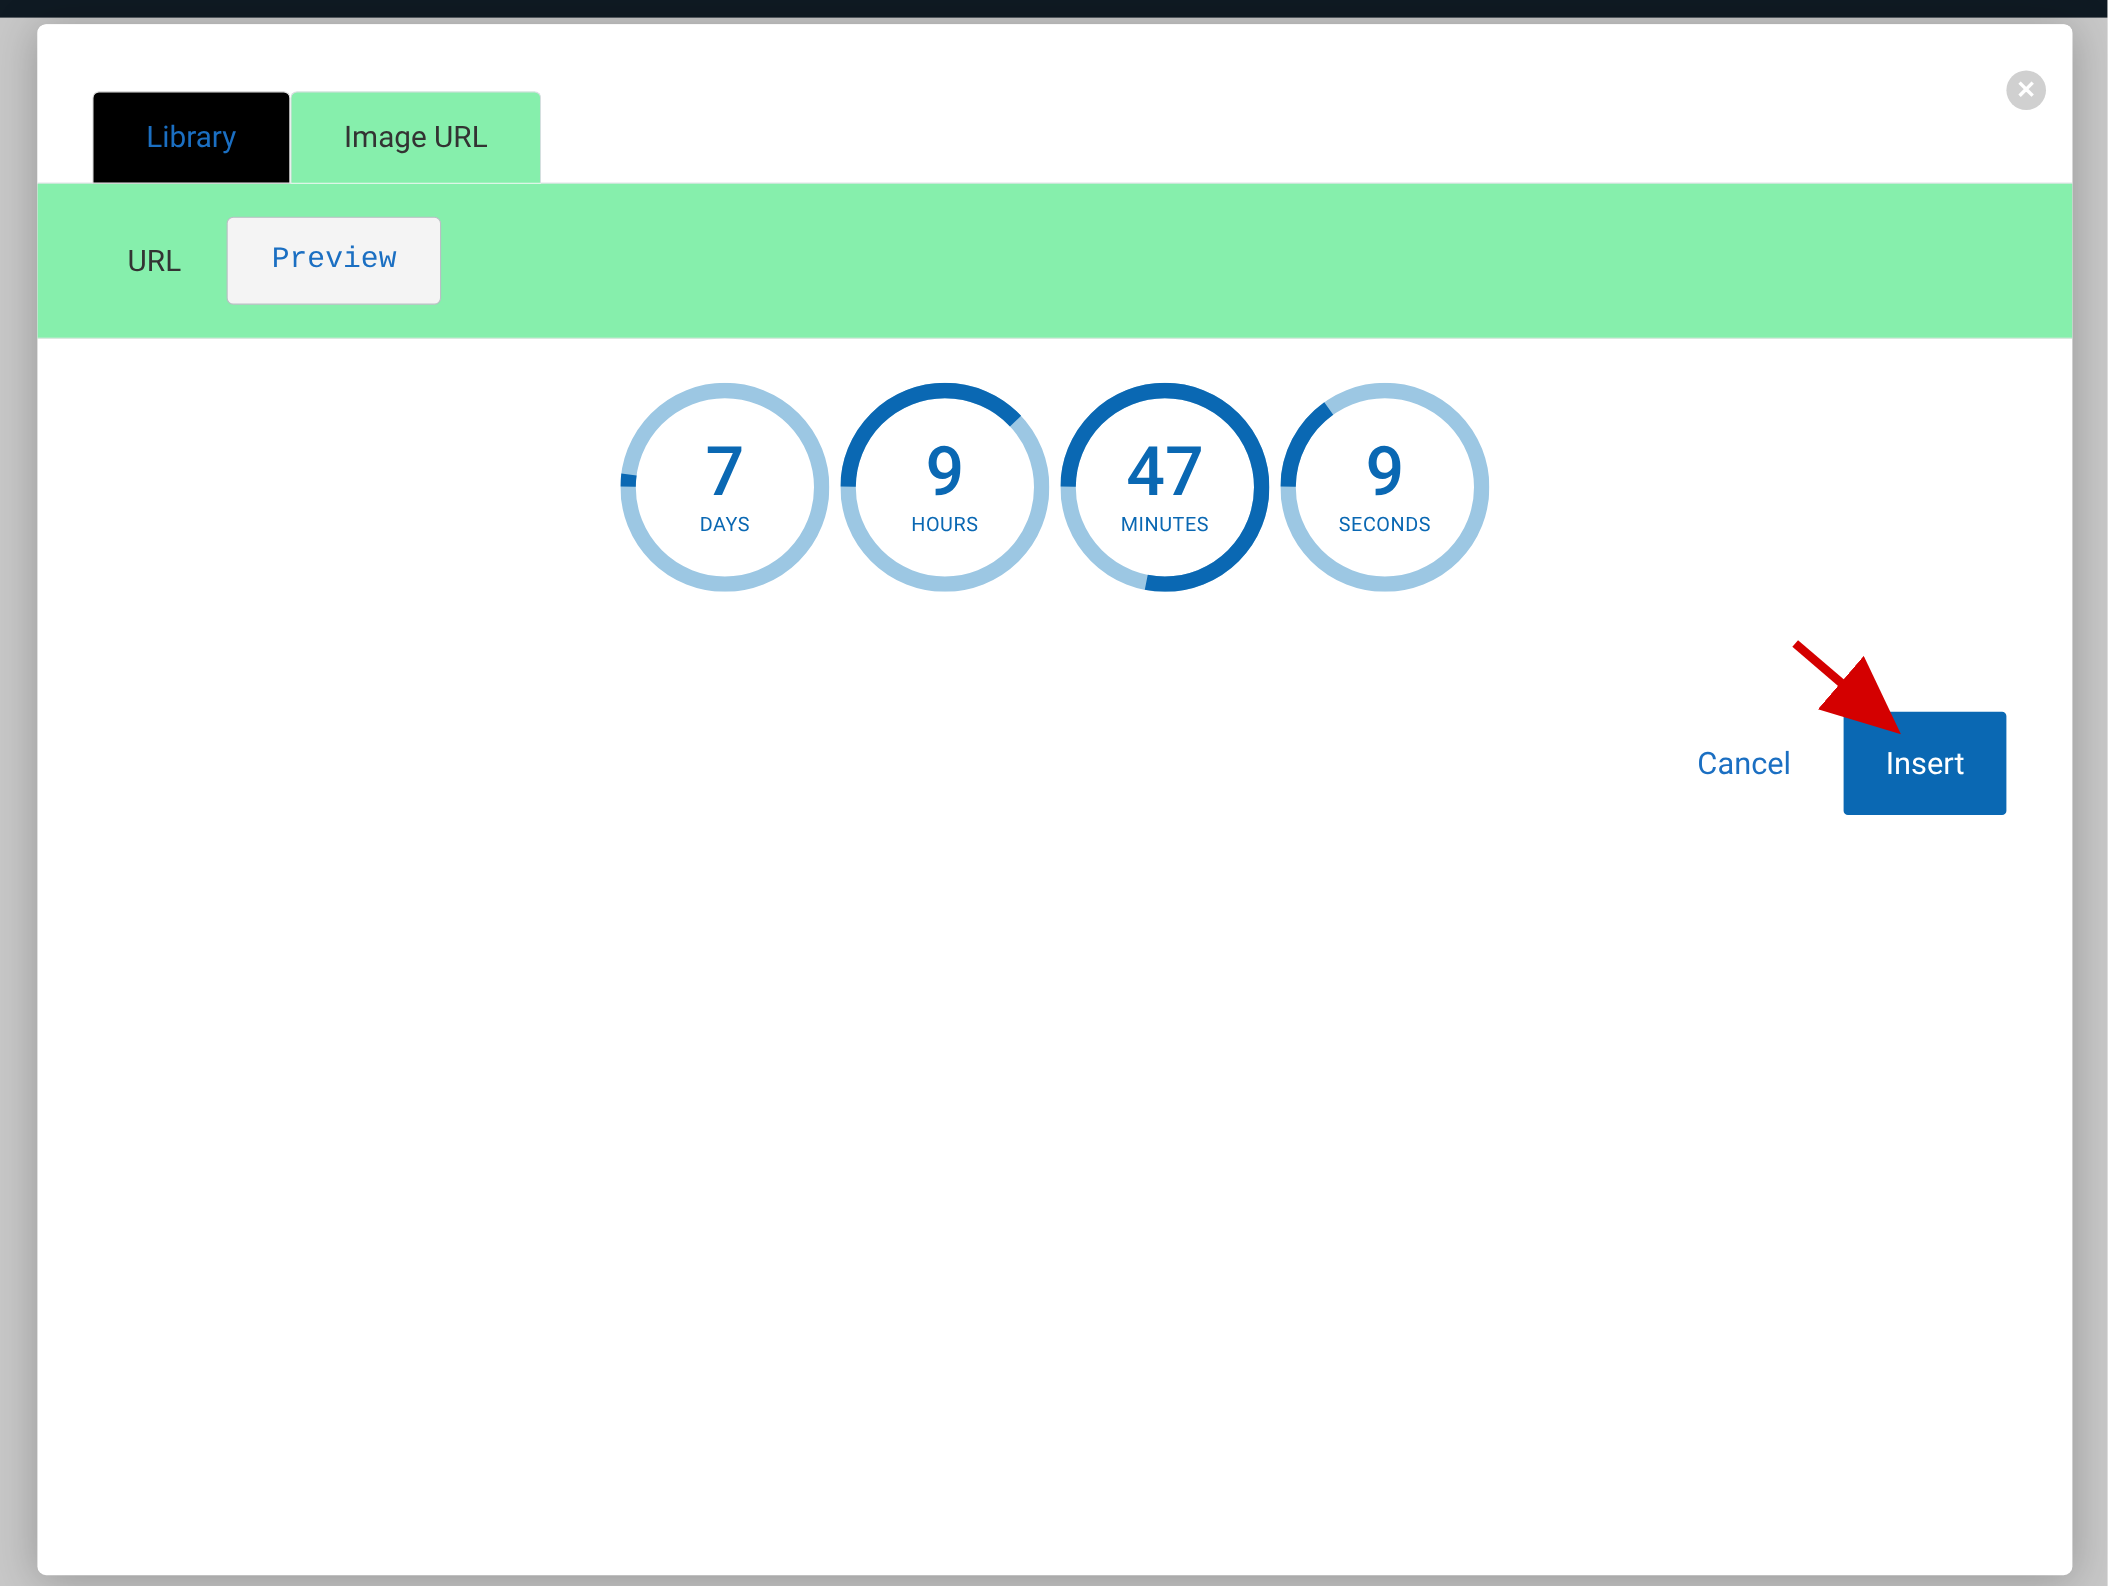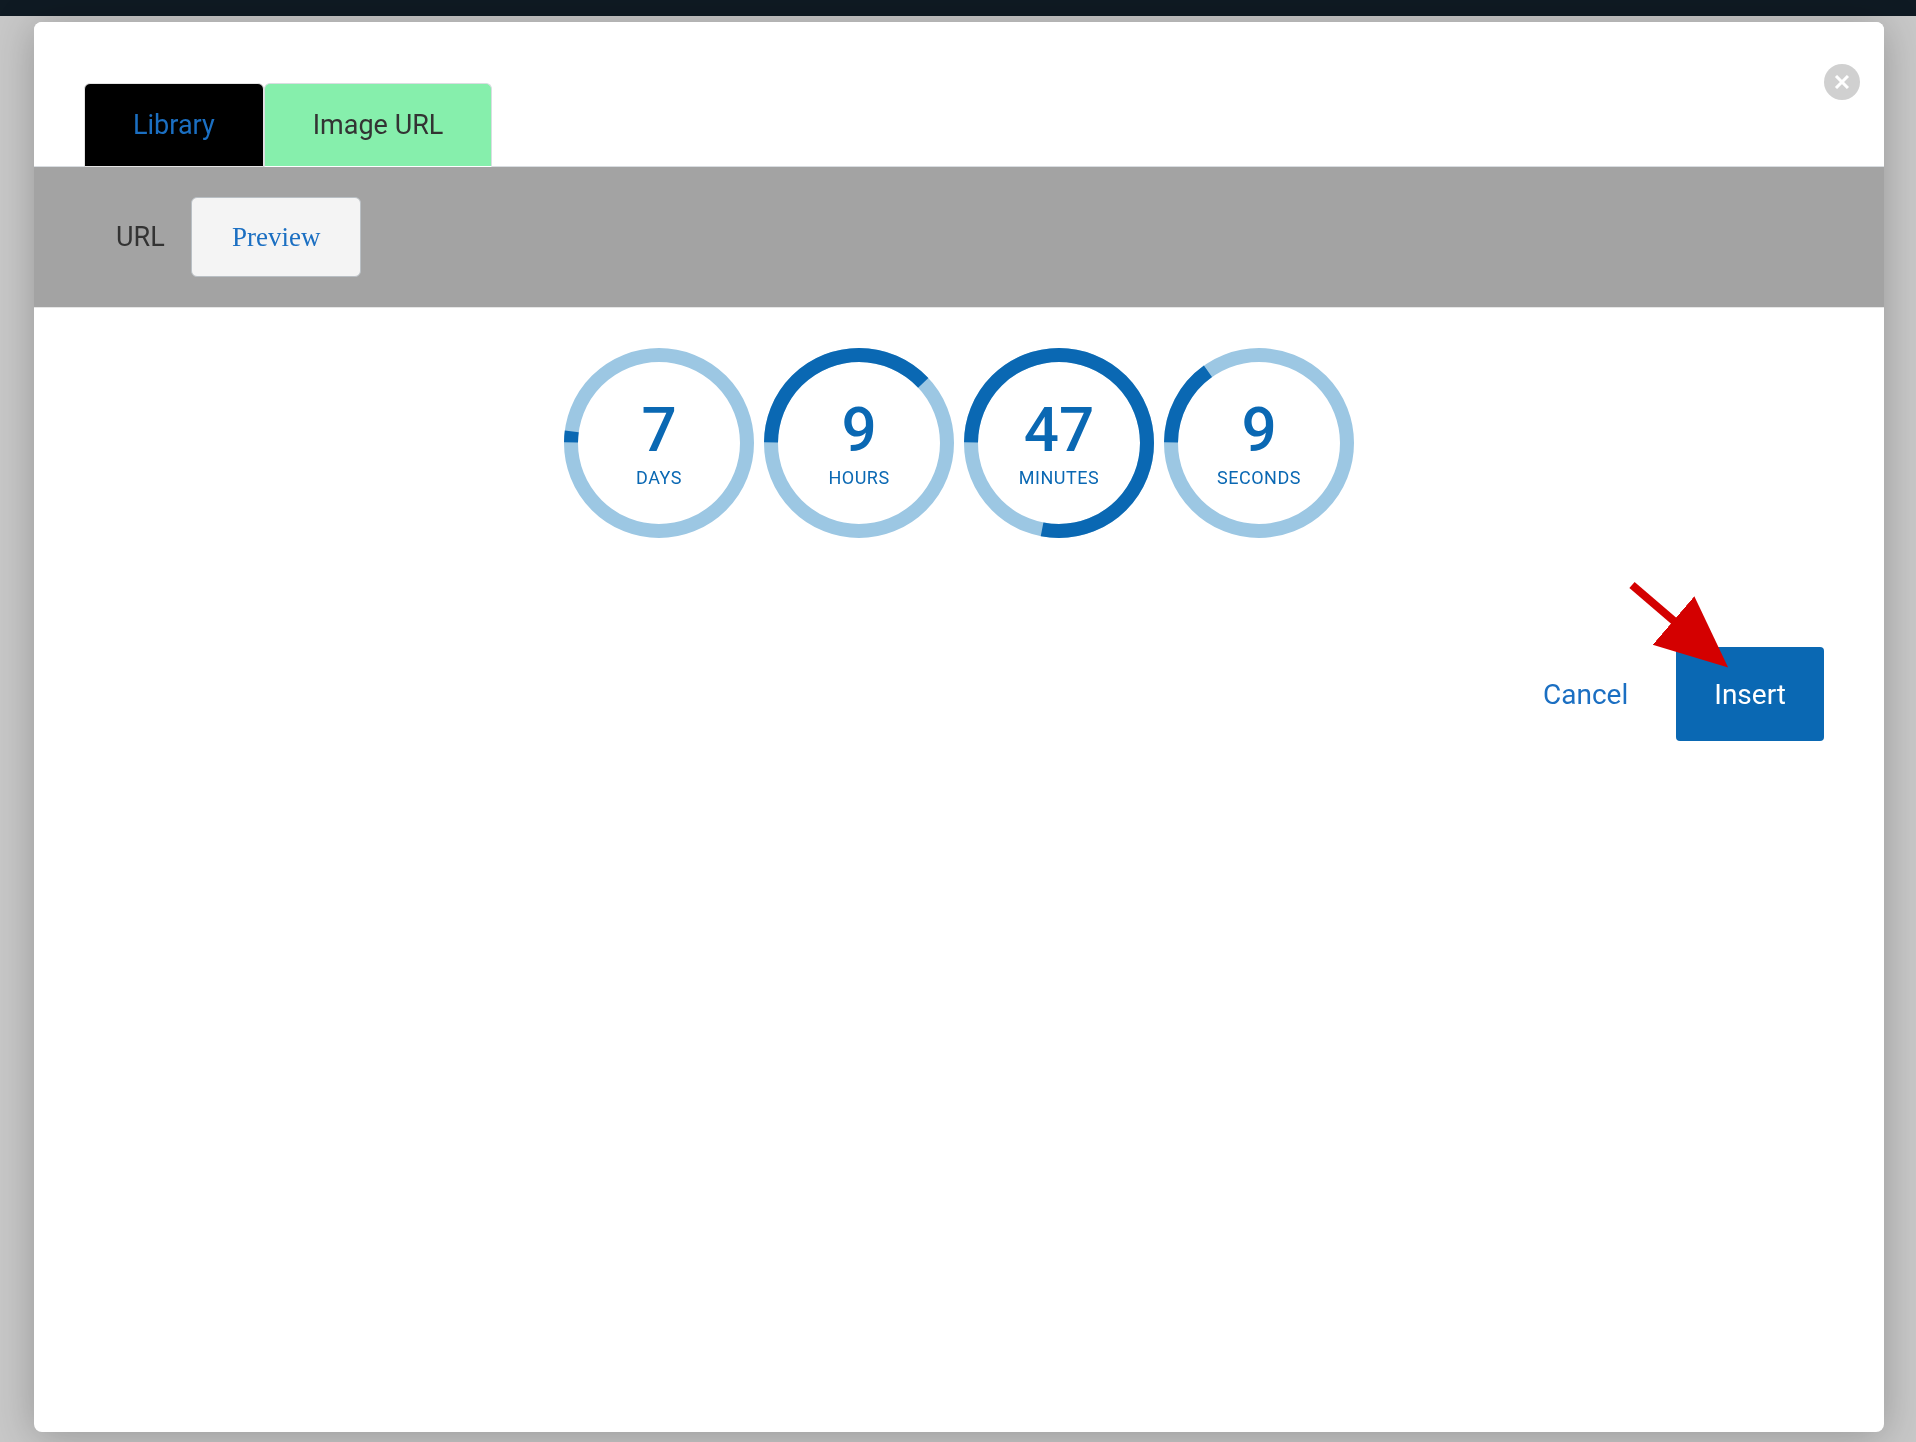"URL" .url-row { background: #a3a3a3 -> #86efac; gap: 25px -> 40px }
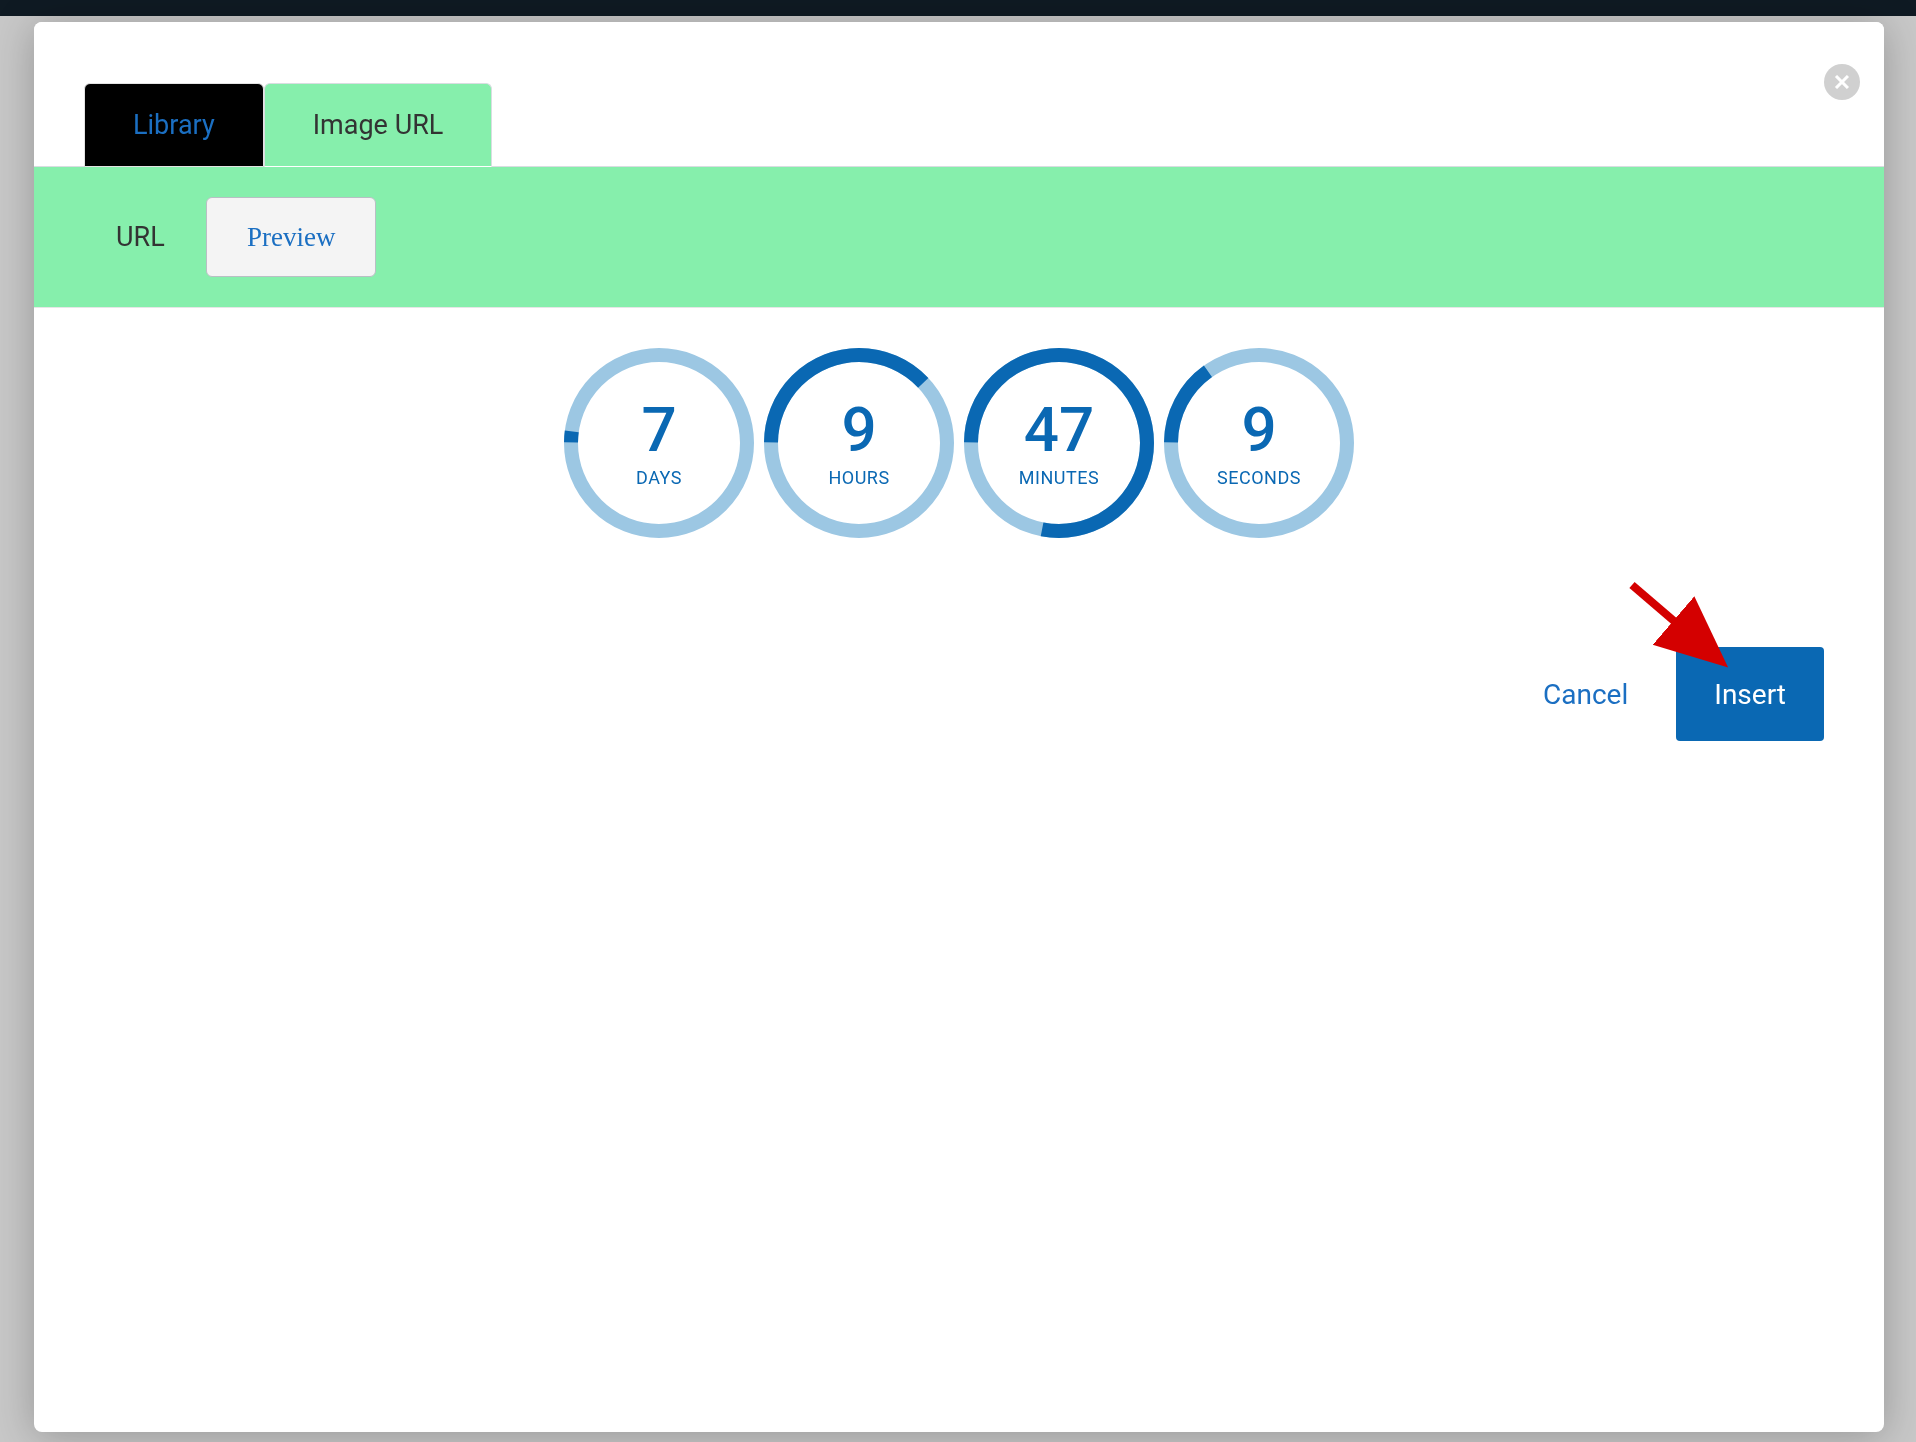"Preview" .preview-btn { font-family: Liberation Serif, serif -> Liberation Mono, monospace }
